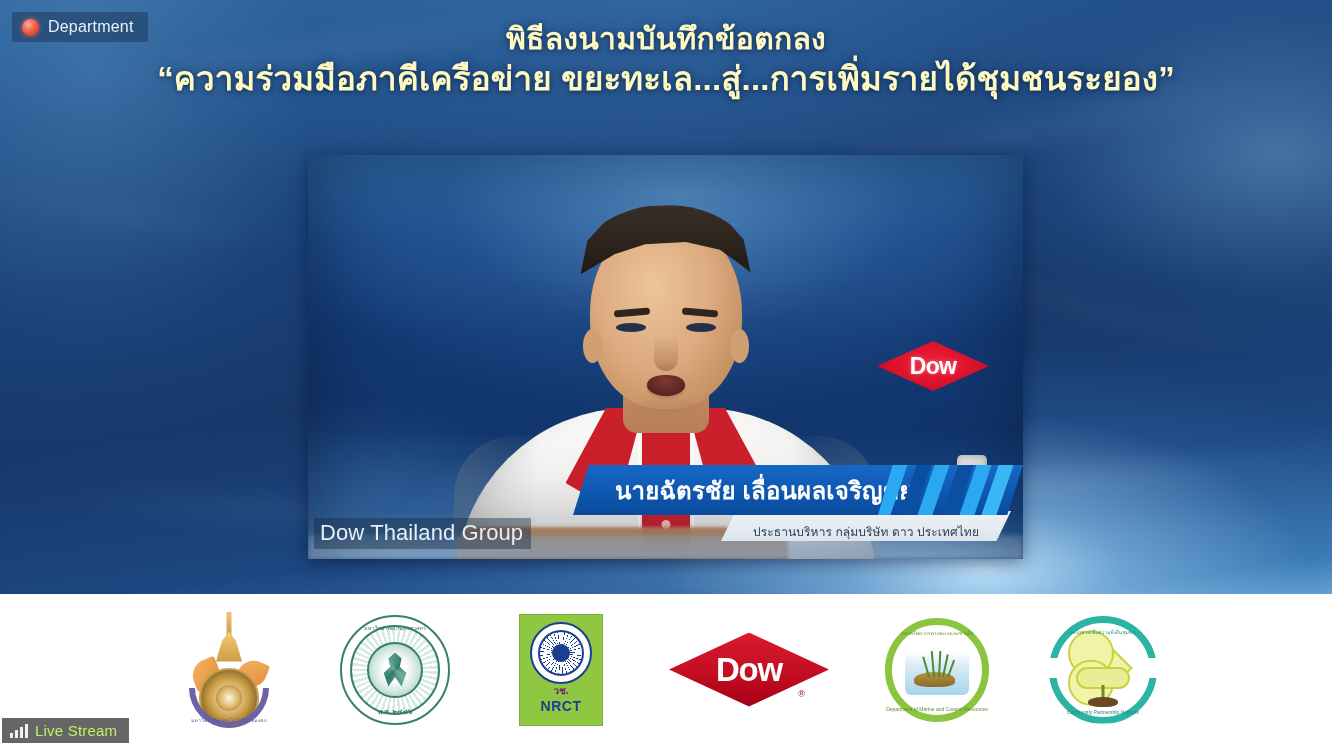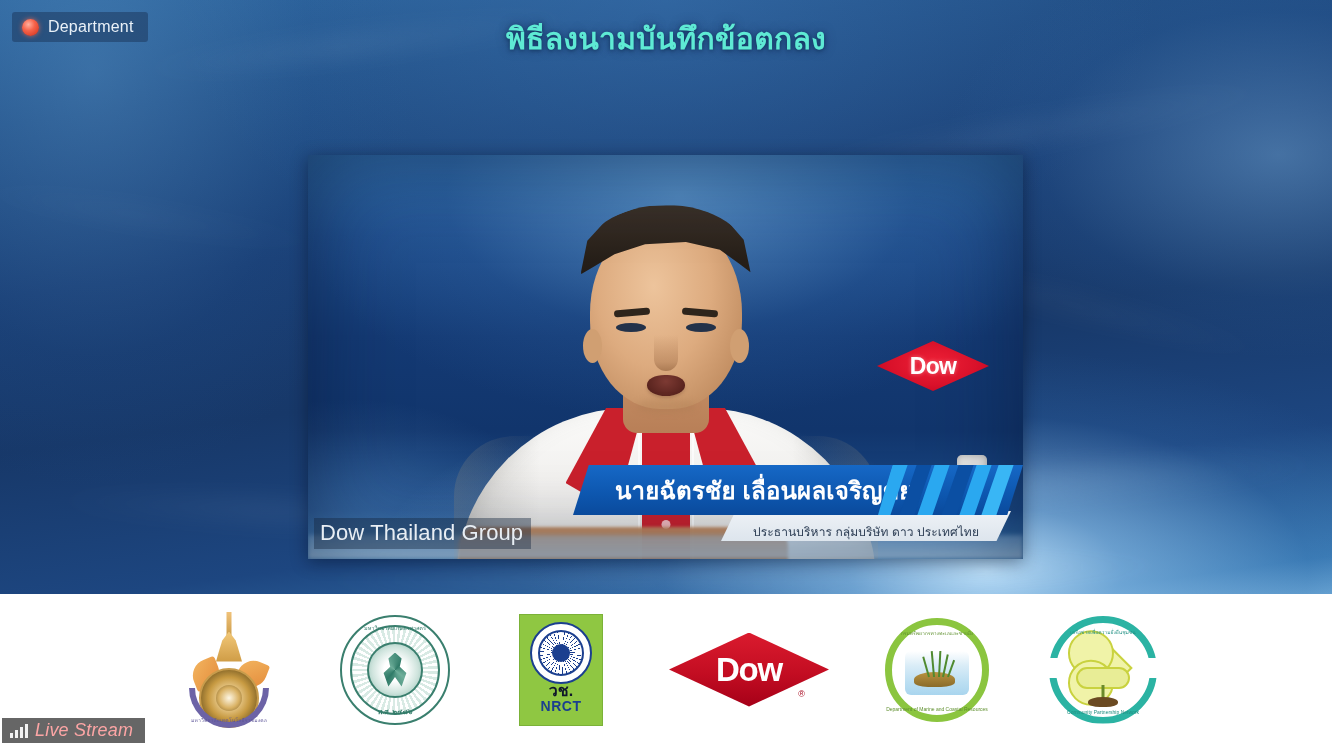"พิธีลงนามบันทึกข้อตกลง" .title-wrap { color: #5eead4 -> #fef9c3 }
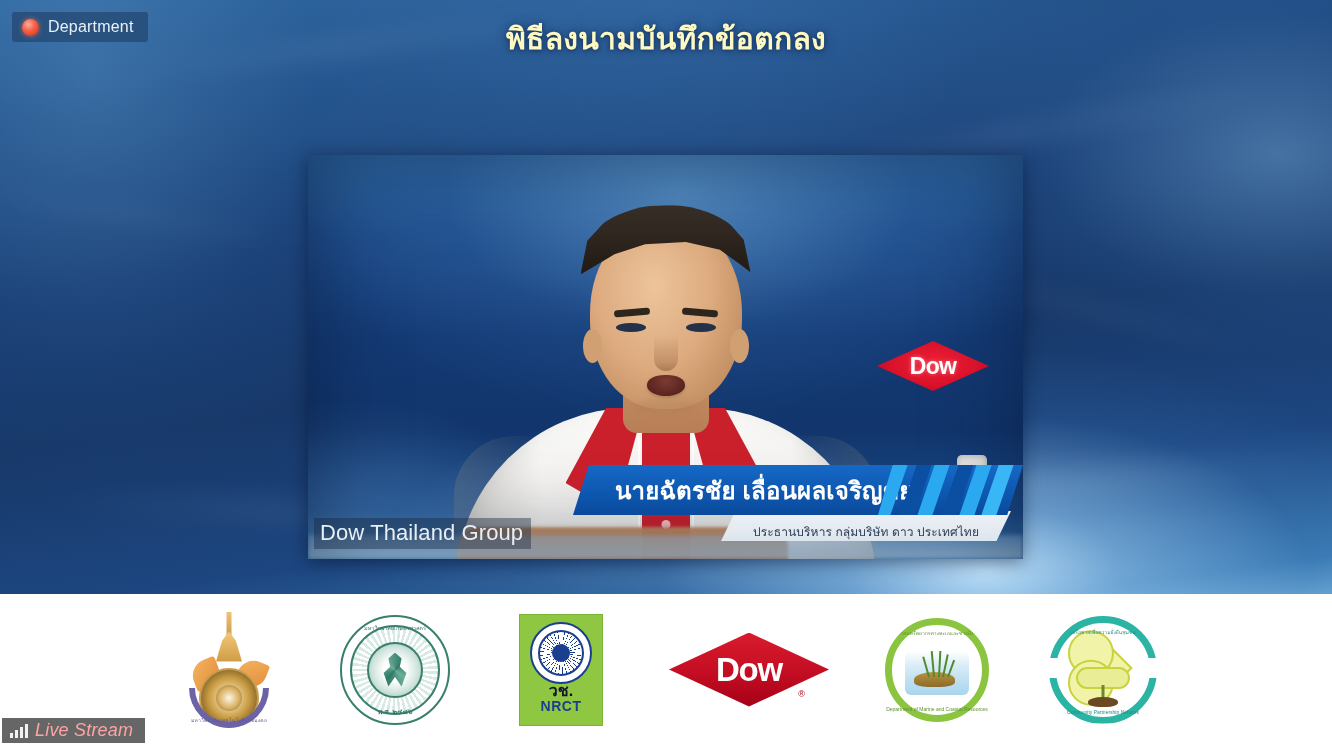"“ความร่วมมือภาคีเครือข่าย" div.title-l2 { html: none -> <div>“ความร่วมมือภาคีเครือข่าย ขยะทะเล...สู่...การเพิ่มรายได้ชุมชนระยอง”</div> }
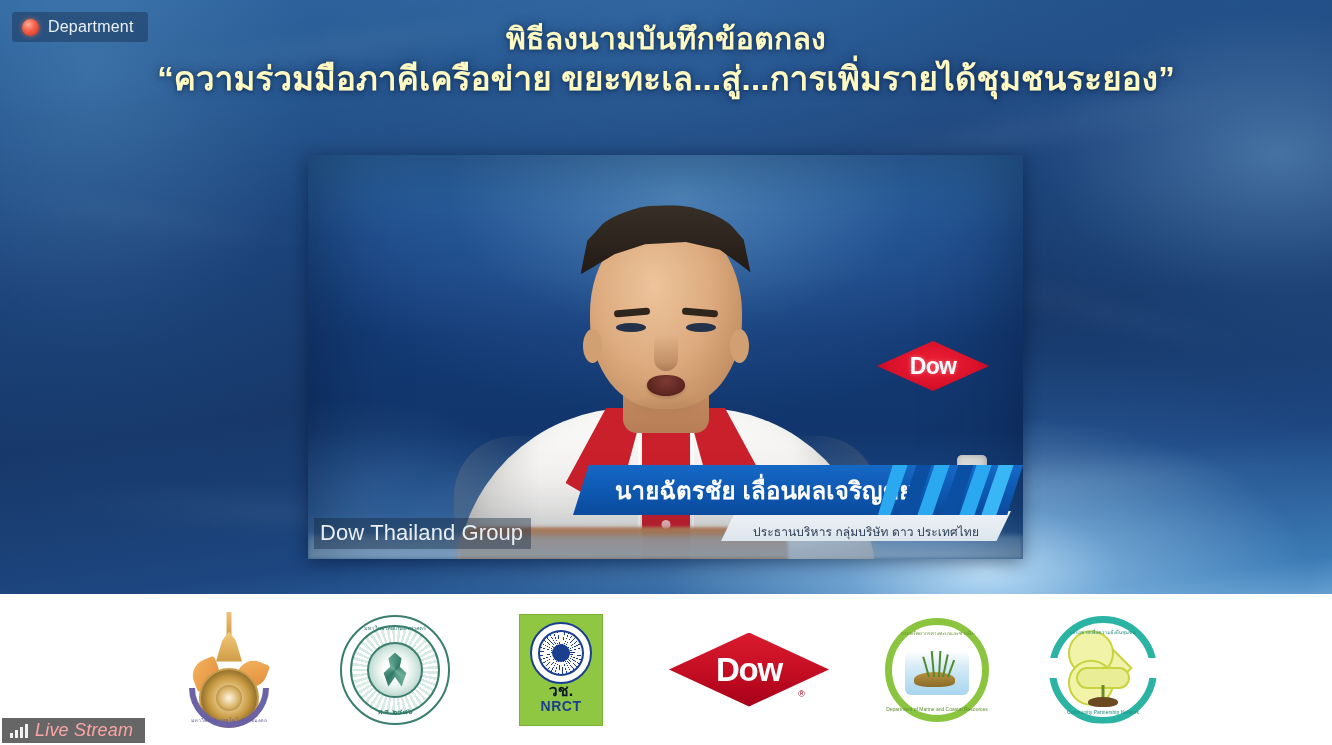"วช." .nrct-th { color: #0f172a -> #701a75; font-size: 16px -> 10px }
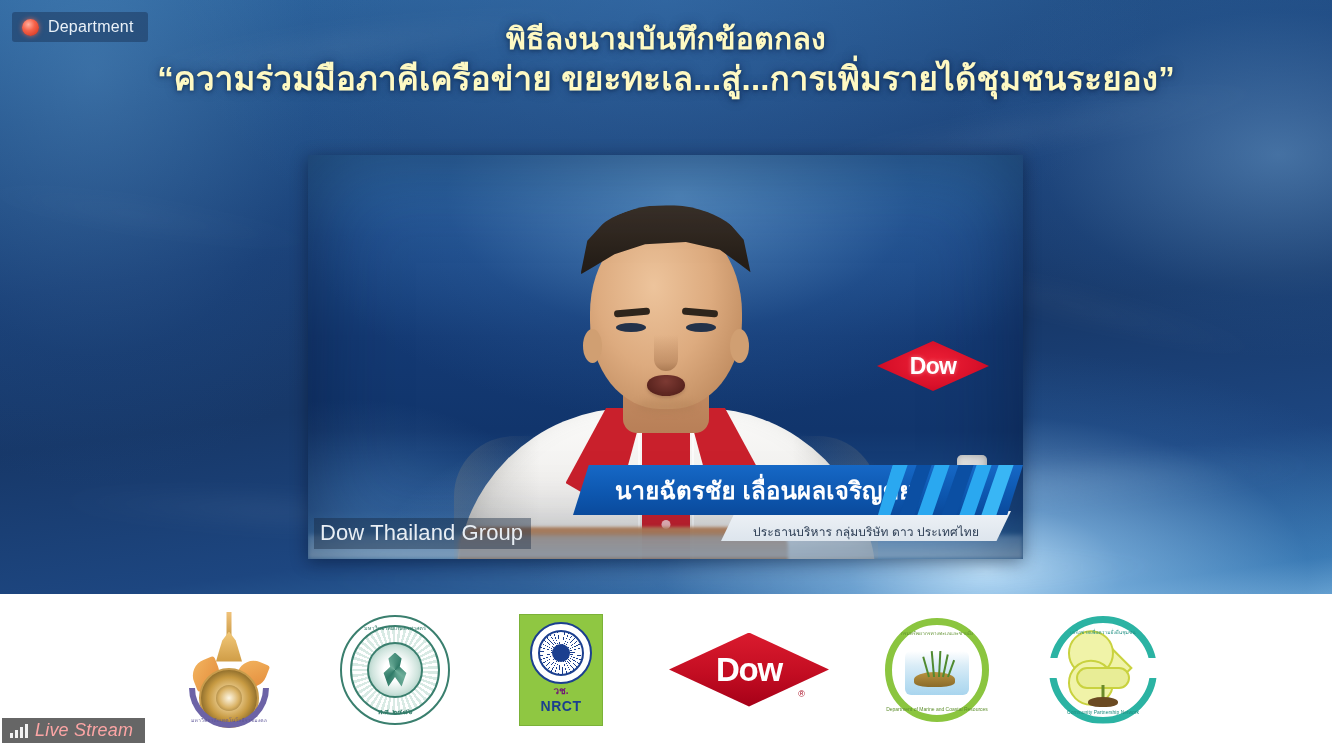"Live Stream" .live-label { color: #fca5a5 -> #bef264; font-size: 18px -> 15px; font-style: italic -> none }
